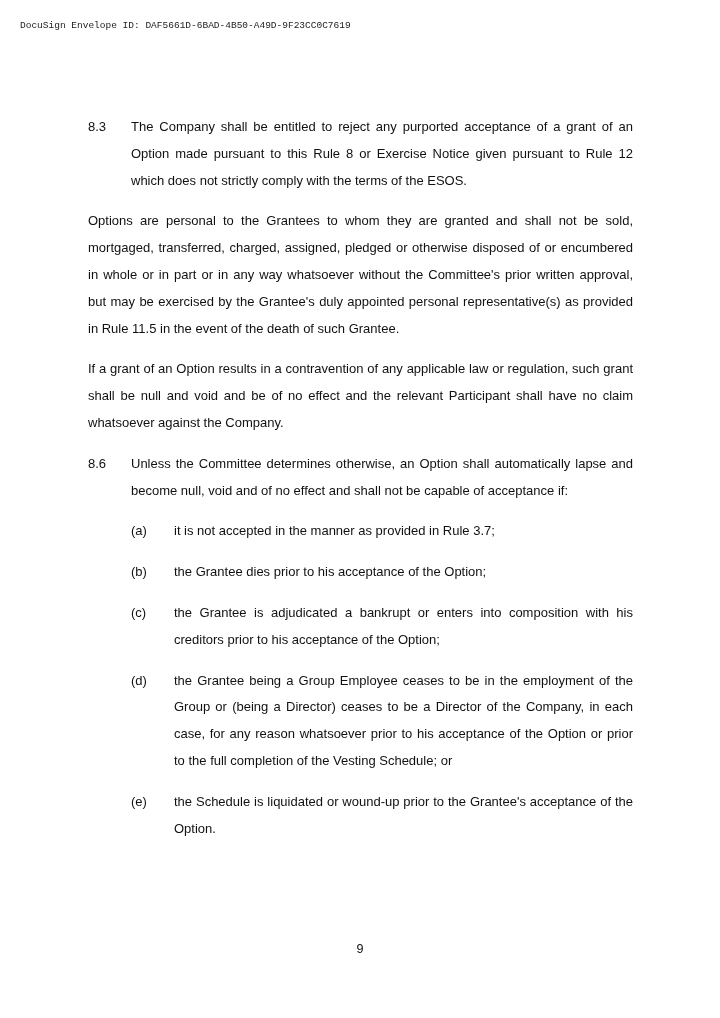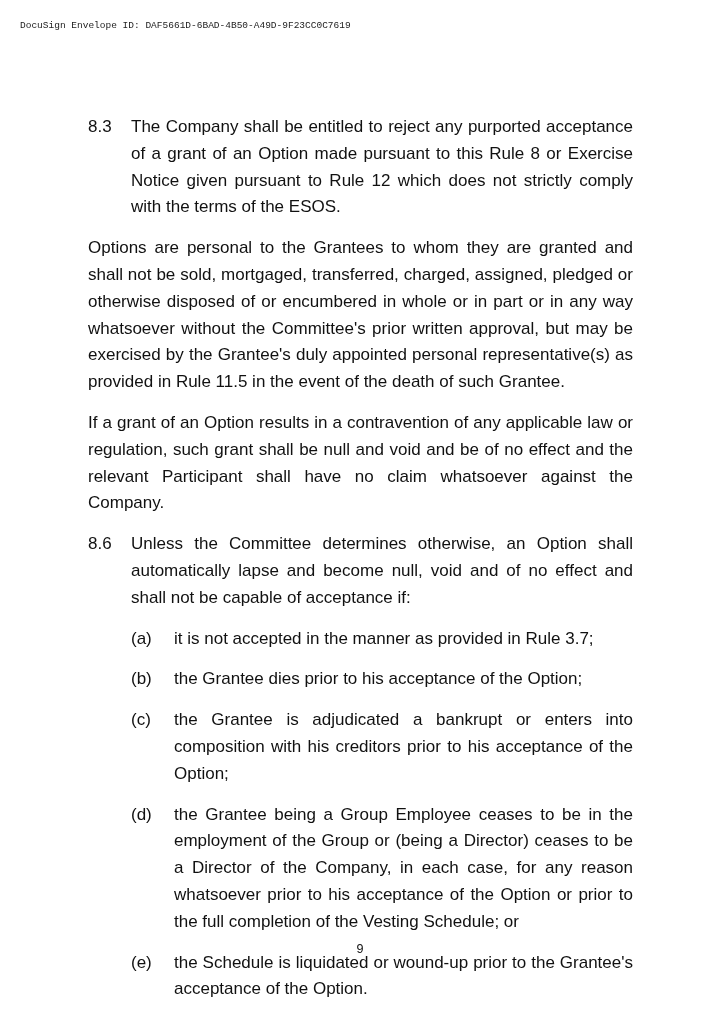"8.3" .page-body { font-size: 17px -> 13px }
